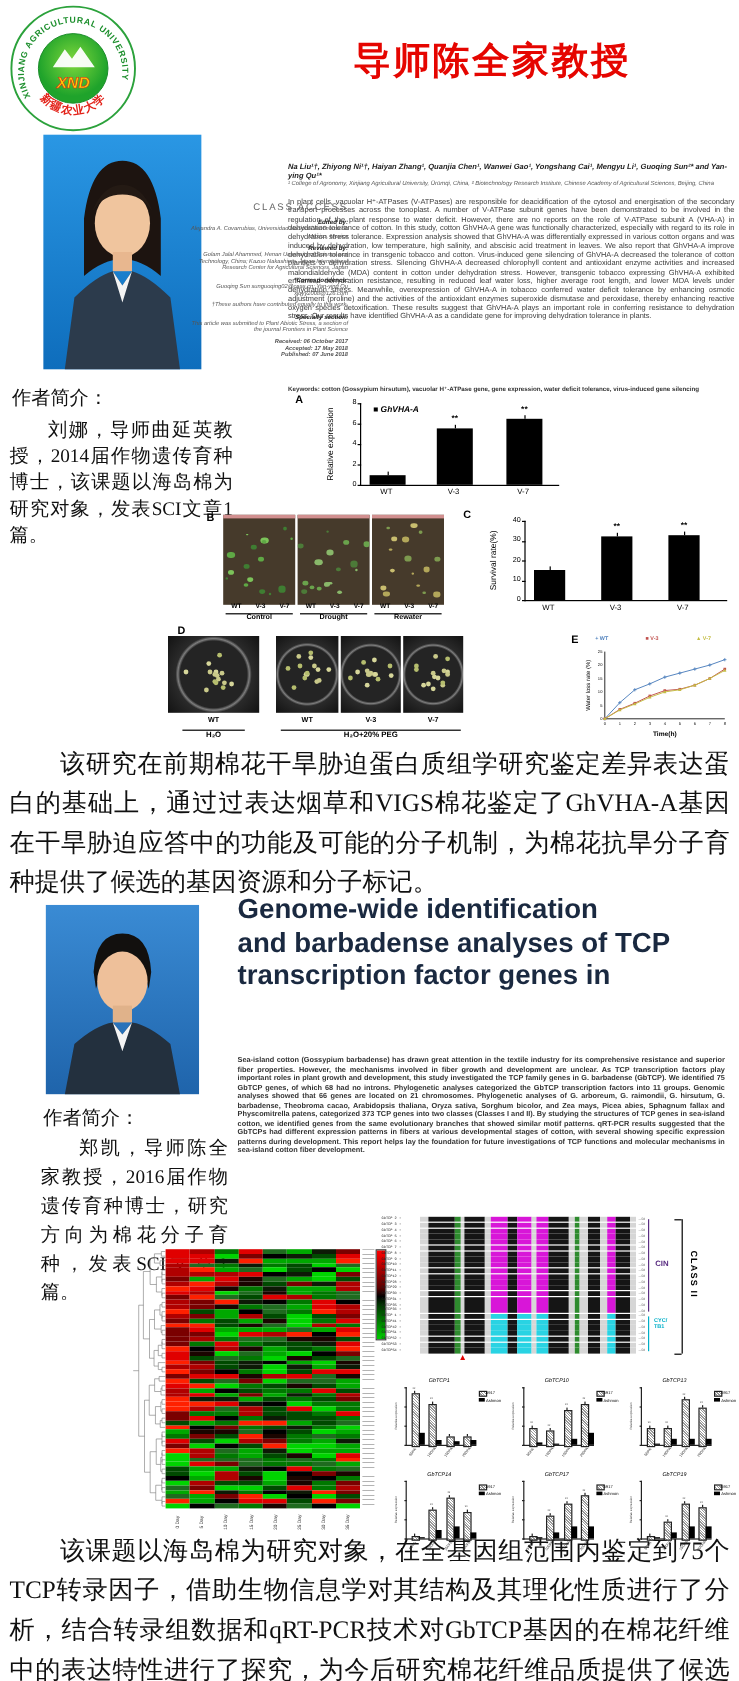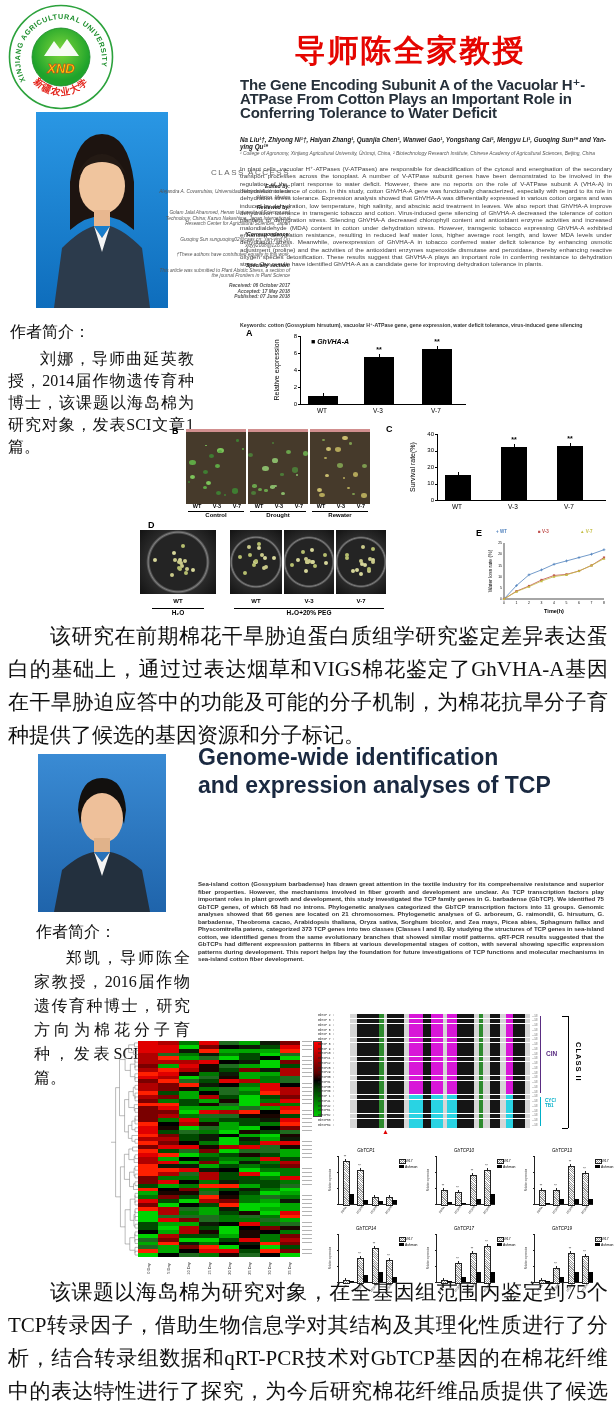"The Gene Encoding Subunit A" div.abs { html: <div>The Gene Encoding Subunit A of the Vacuolar H⁺-ATPase From Cotton Plays an Important Role in Conferring Tolerance to Water Deficit</div> -> none }
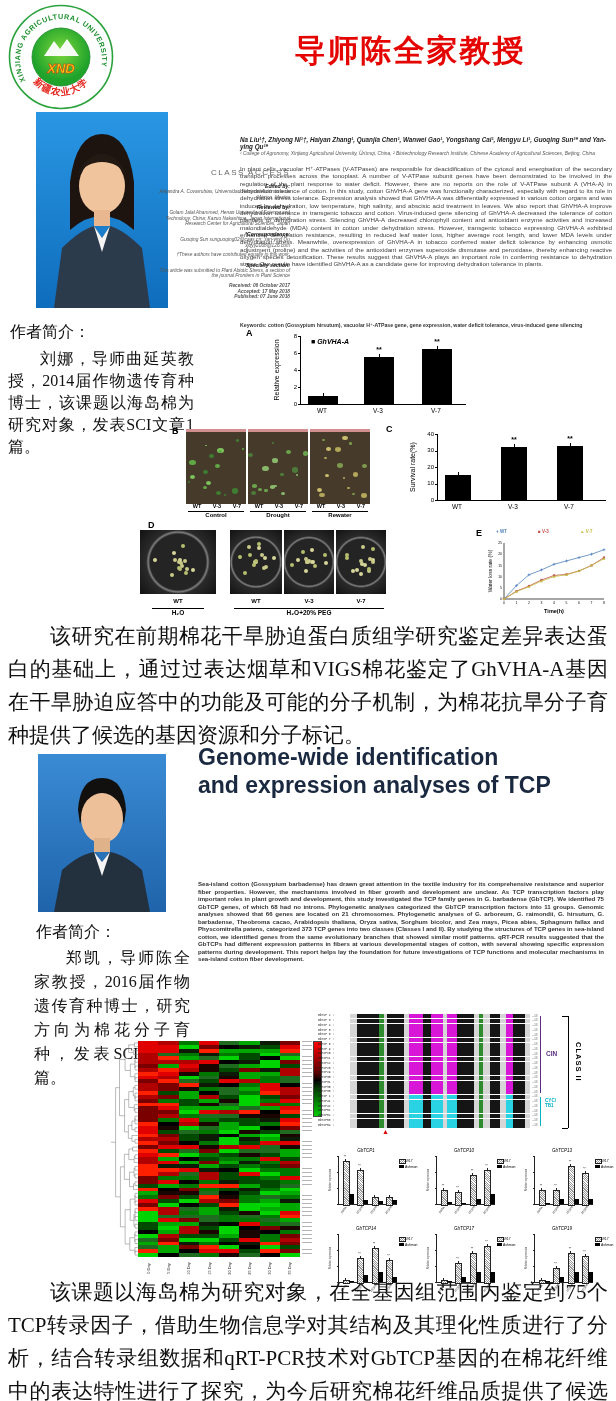"and expression analyses of TCP" span { text: expression -> barbadense }
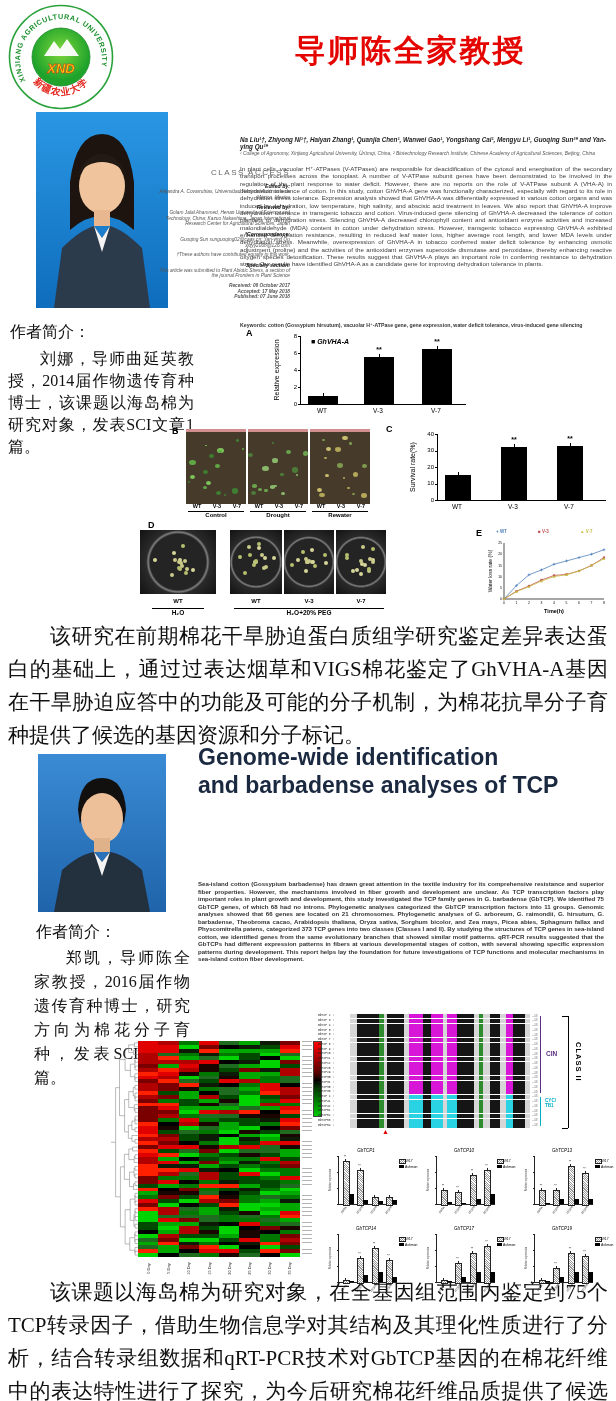"transcription factor genes in" span { html: none -> <span>transcription factor genes in</span> }
